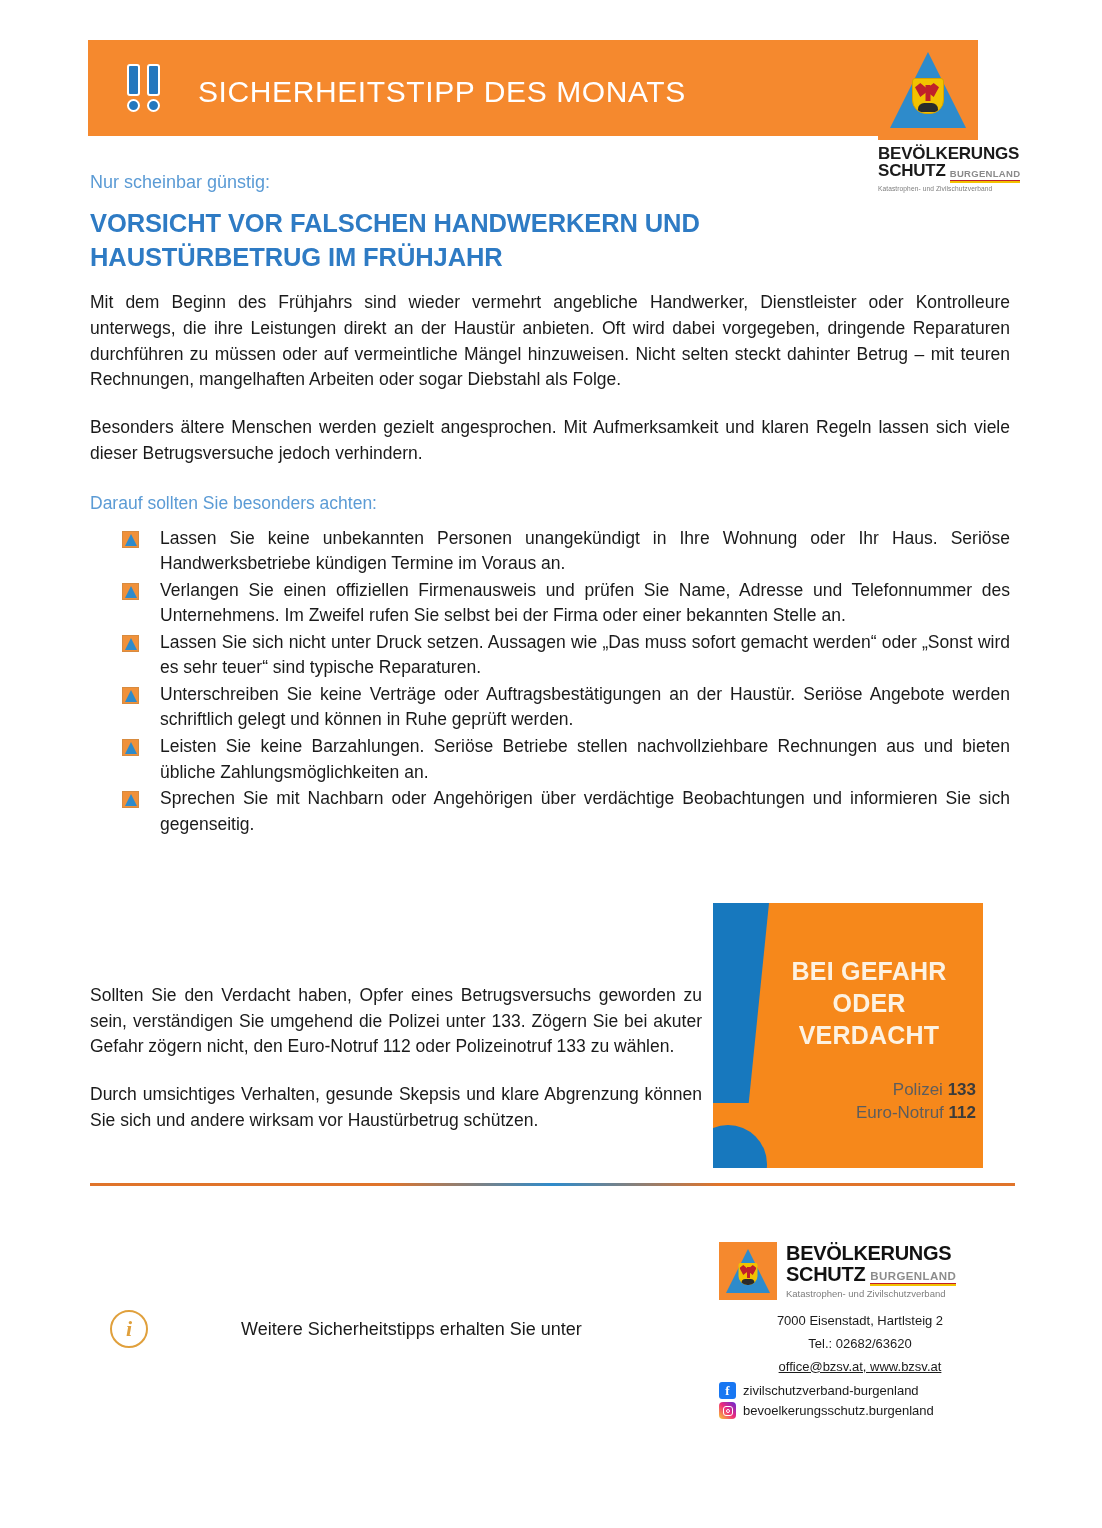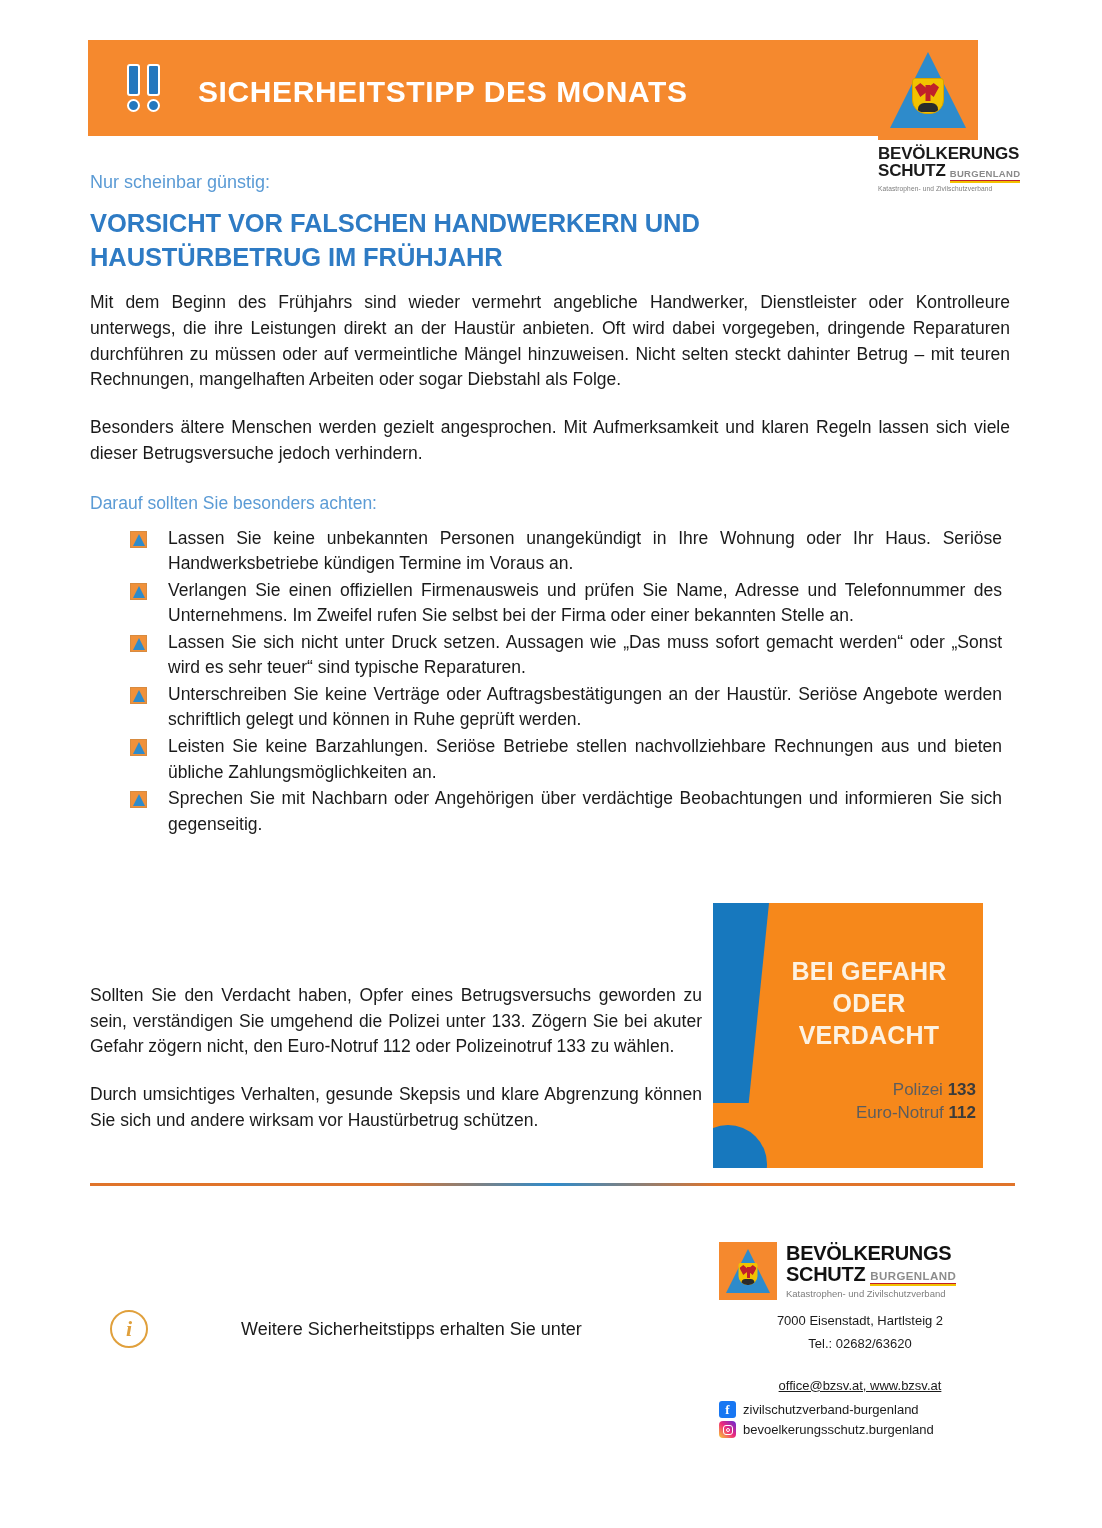"SICHERHEITSTIPP DES MONATS" .banner-title { font-weight: bold -> normal }
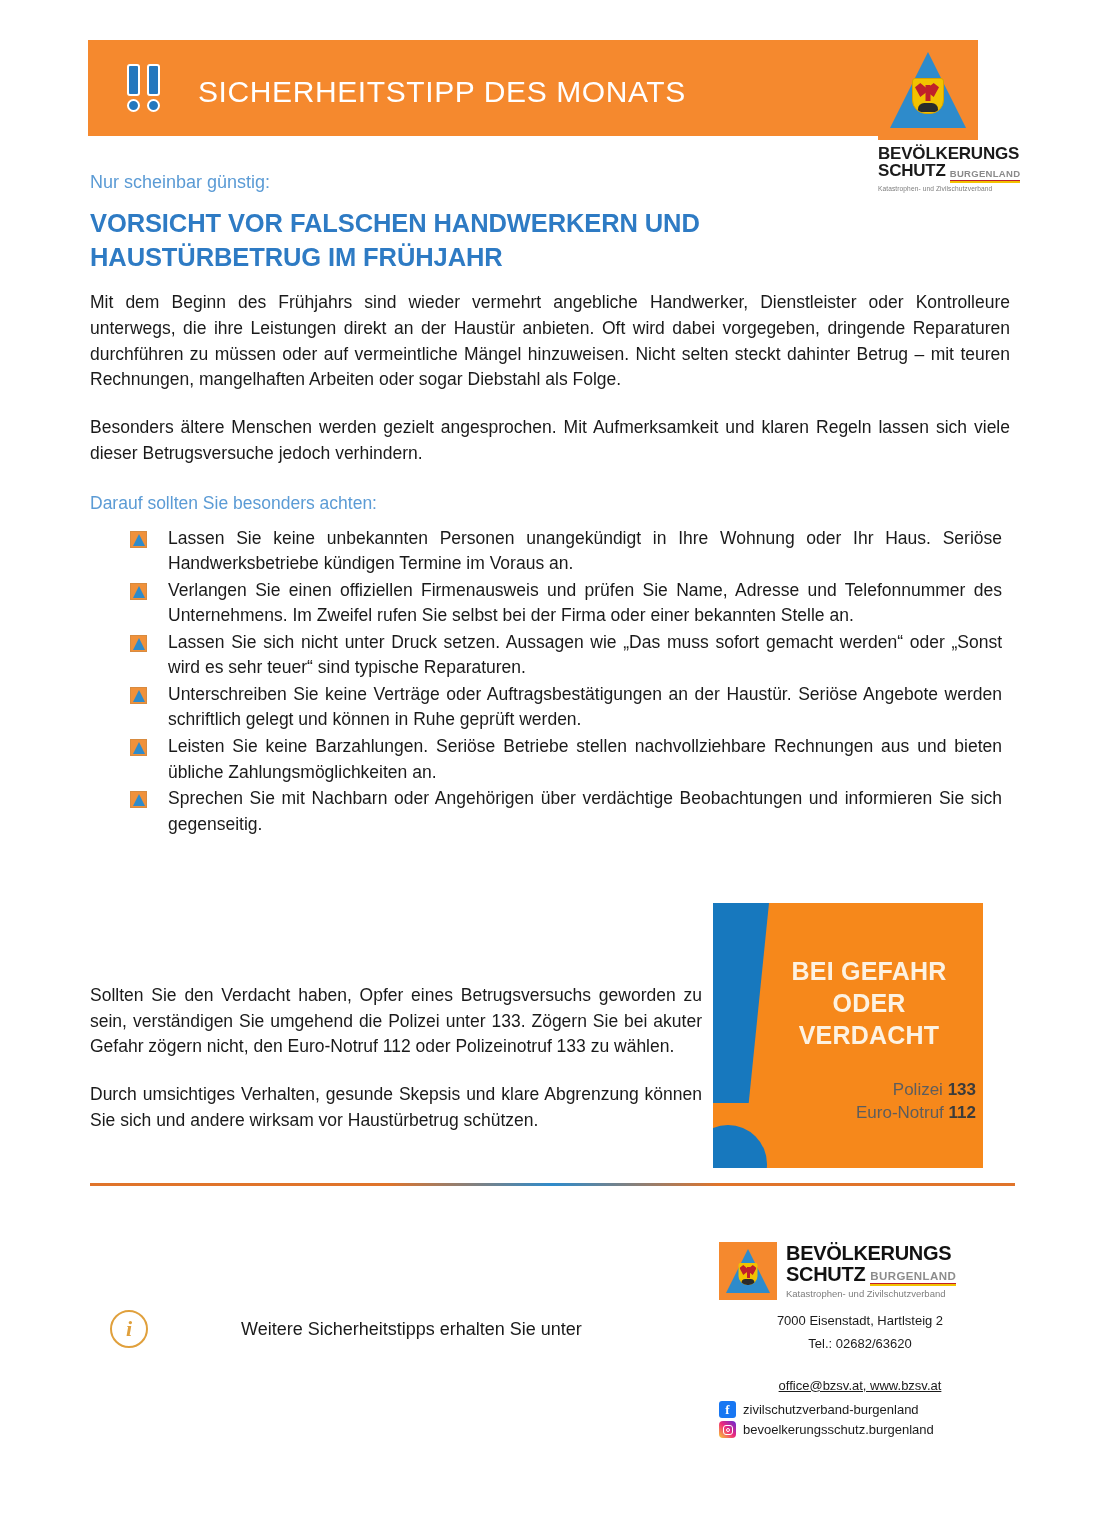"Lassen Sie keine unbekannten Personen" ul.tips { margin: 8px -> 0 }
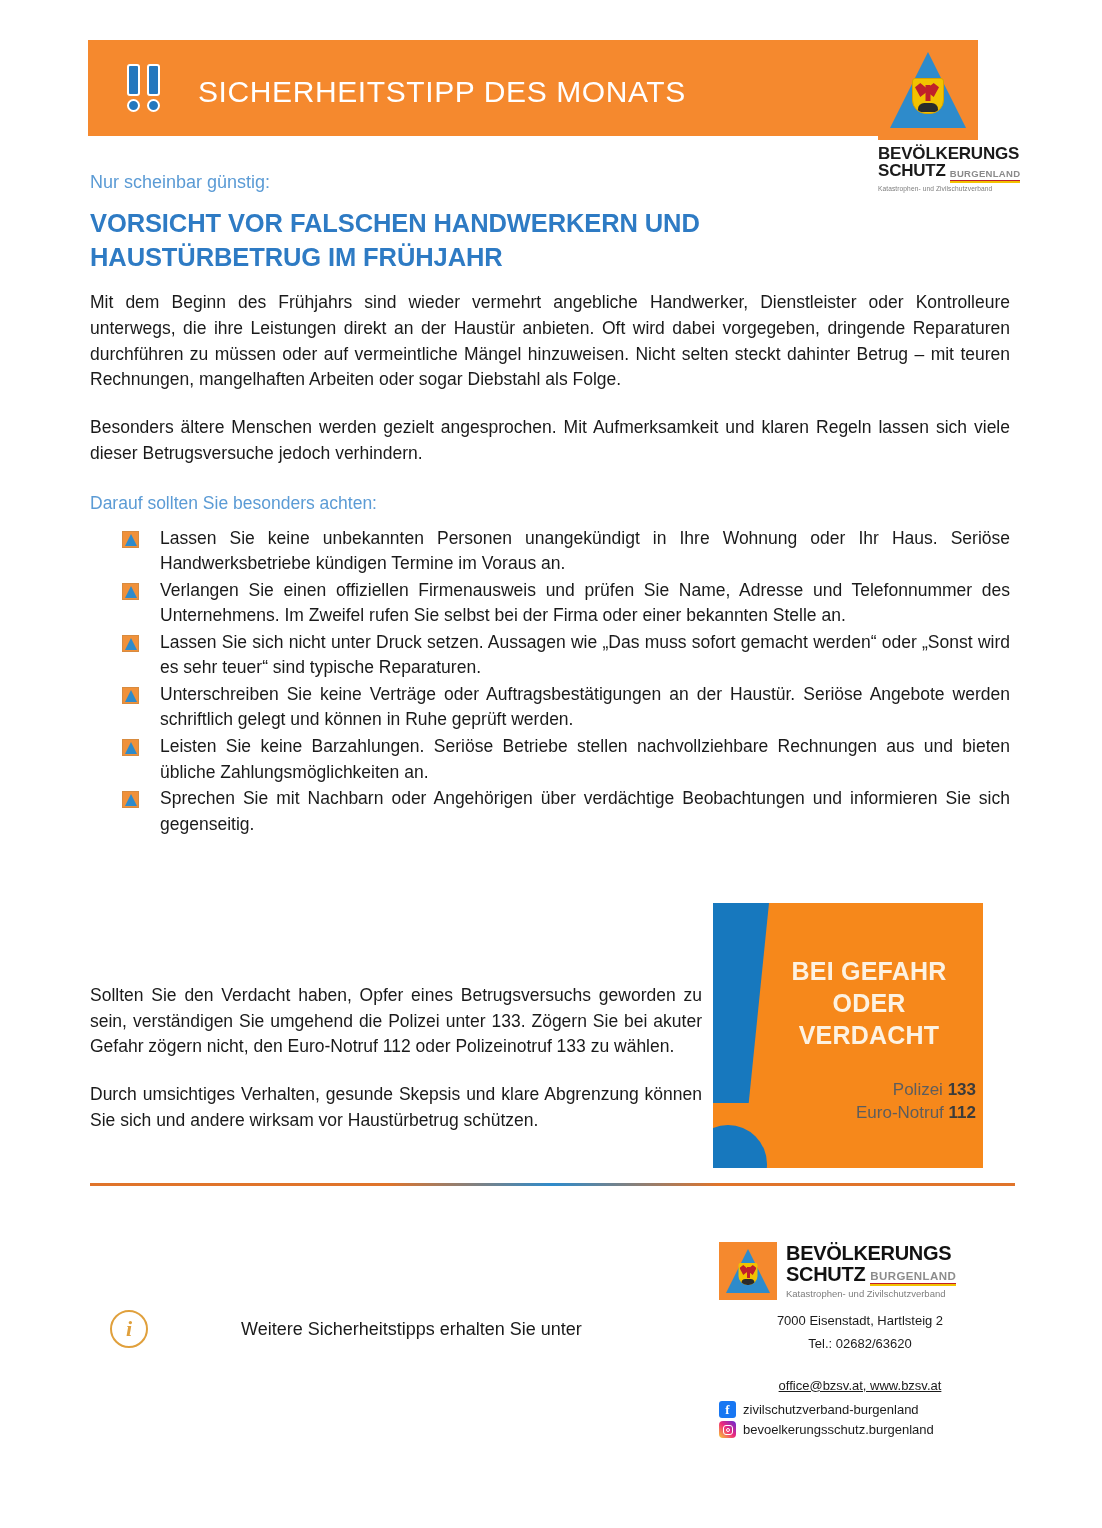"office@bzsv.at, www.bzsv.at" .contact .ul { margin-top: 19px -> none }
